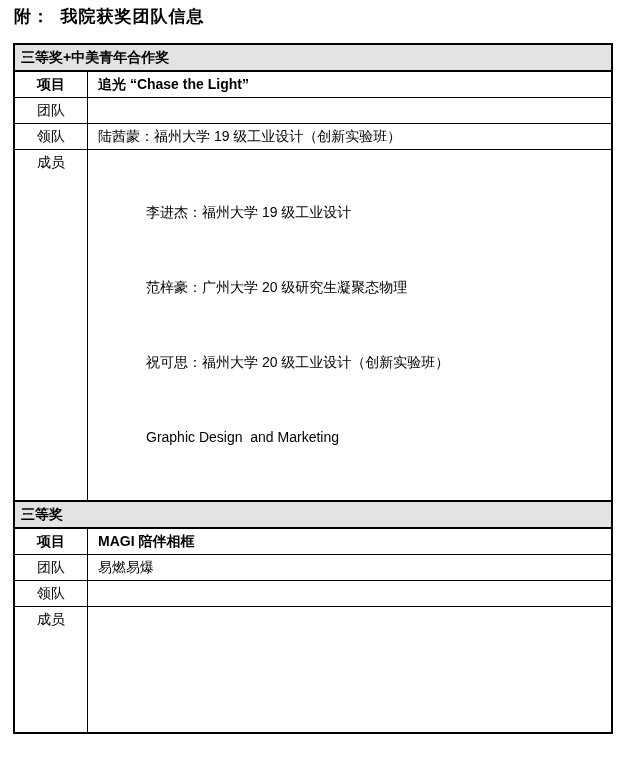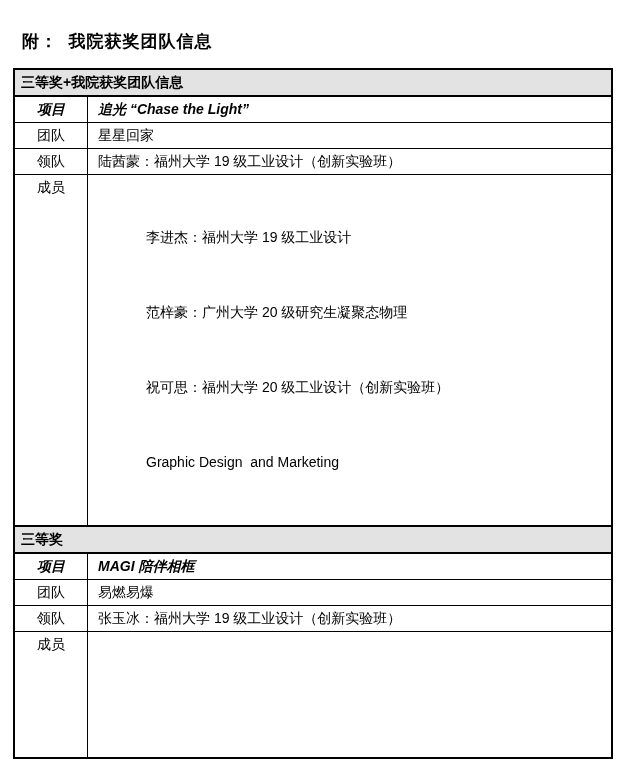"附： 我院获奖团队信息" .doc-title { margin: 8px -> 0; padding: 22px 0 0 14px -> 5px 0 0 14px }
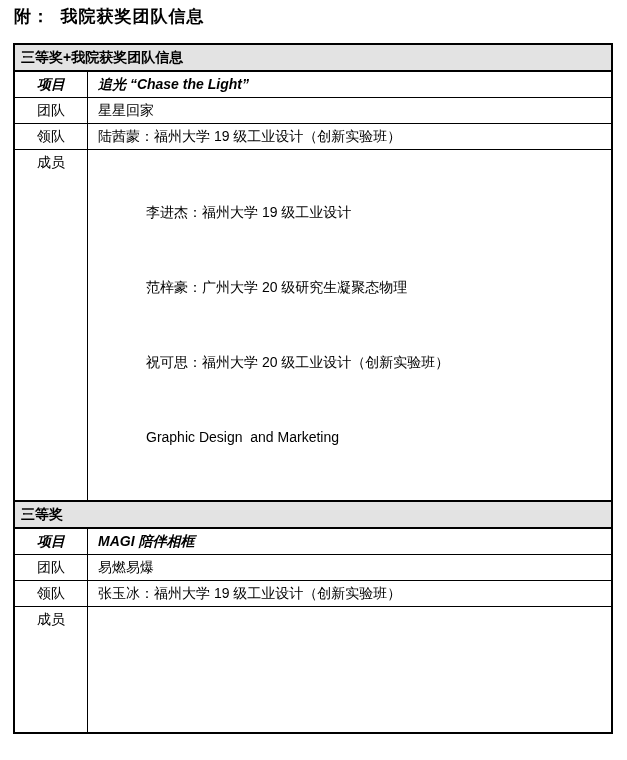"三等奖+我院获奖团队信息" div.hdr-text { text: +我院获奖团队信息 -> +中美青年合作奖 }
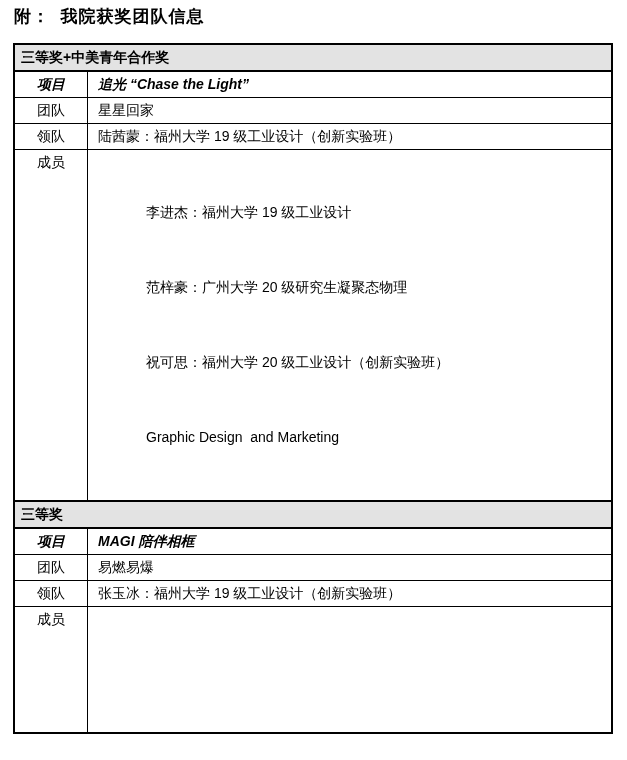"项目" .bold { font-style: italic -> none }
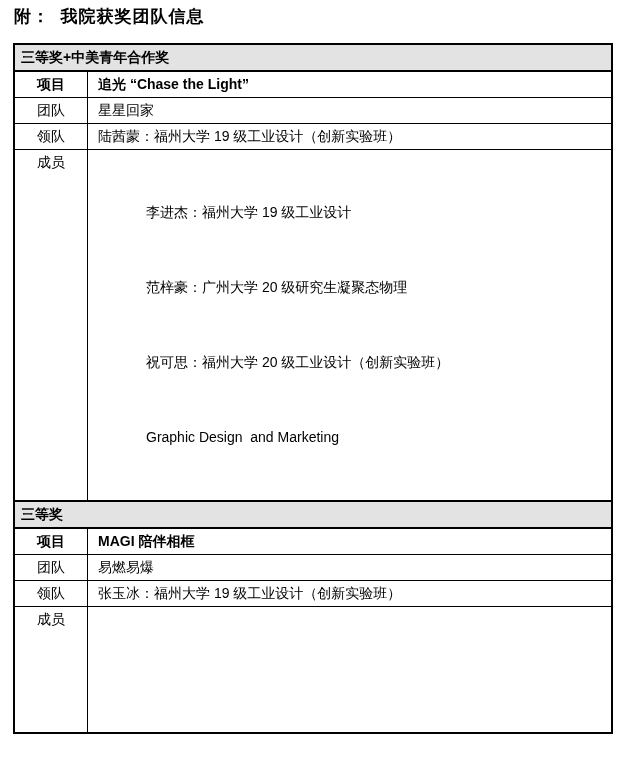"星星回家" div.cell { html: <div>星星回家</div> -> none }
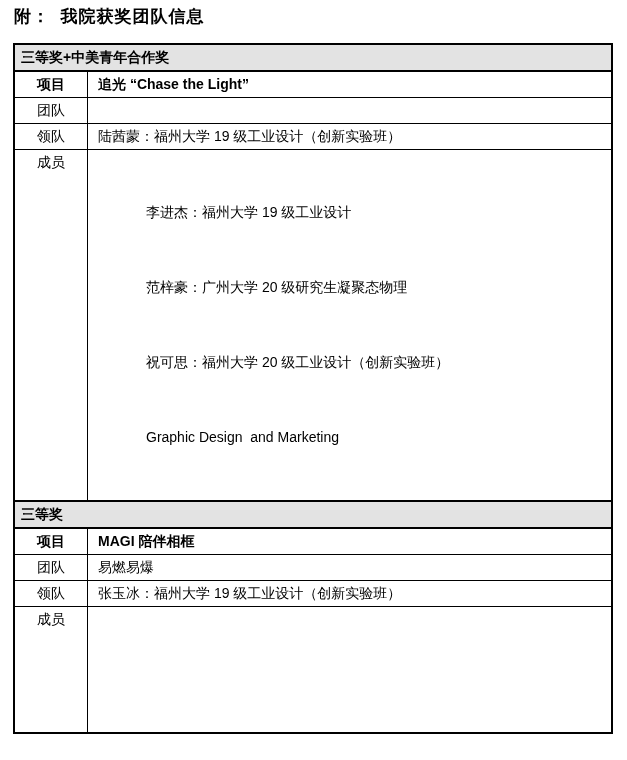"张玉冰：福州大学 19 级工业设计（创新实验班）" div.cell { html: <div>张玉冰：福州大学 19 级工业设计（创新实验班）</div> -> none }
